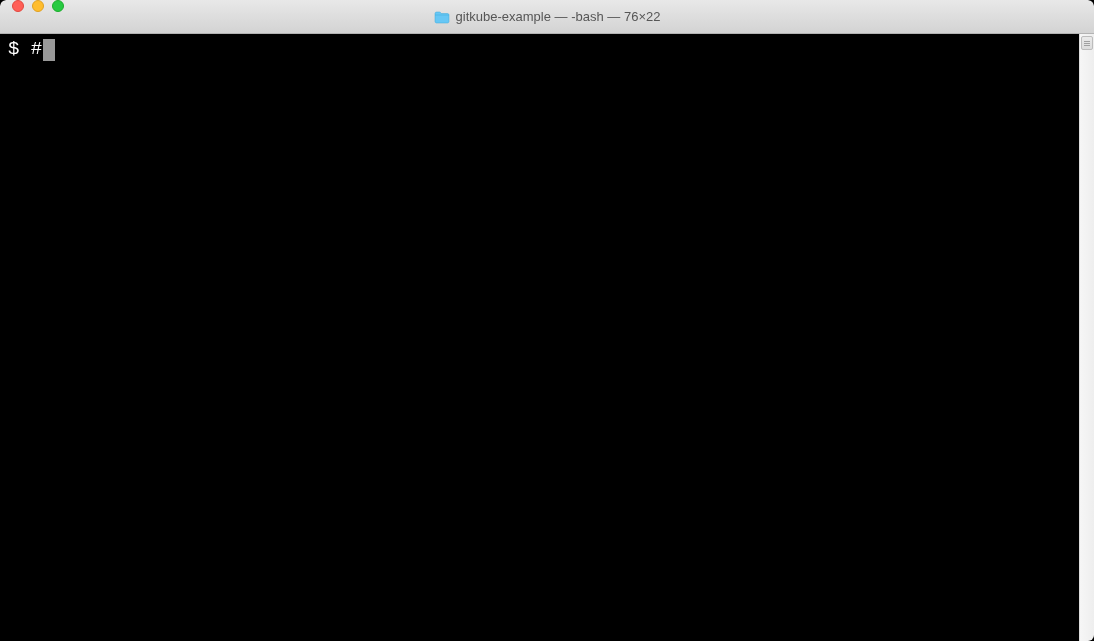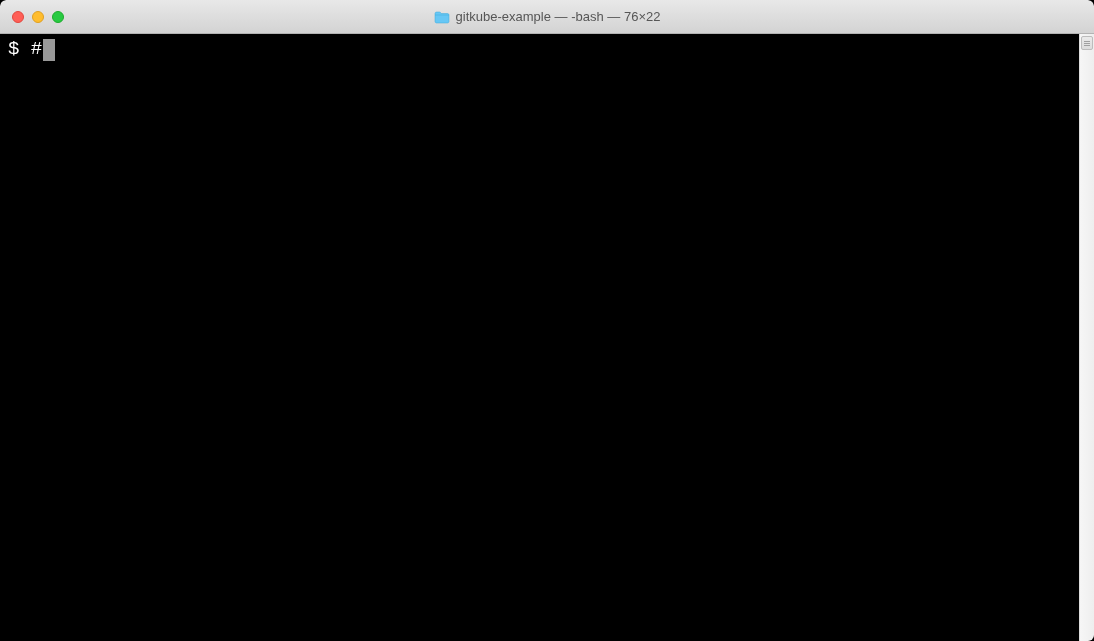"gitkube-example — -bash — 76×22" .titlebar { align-items: center -> none }
